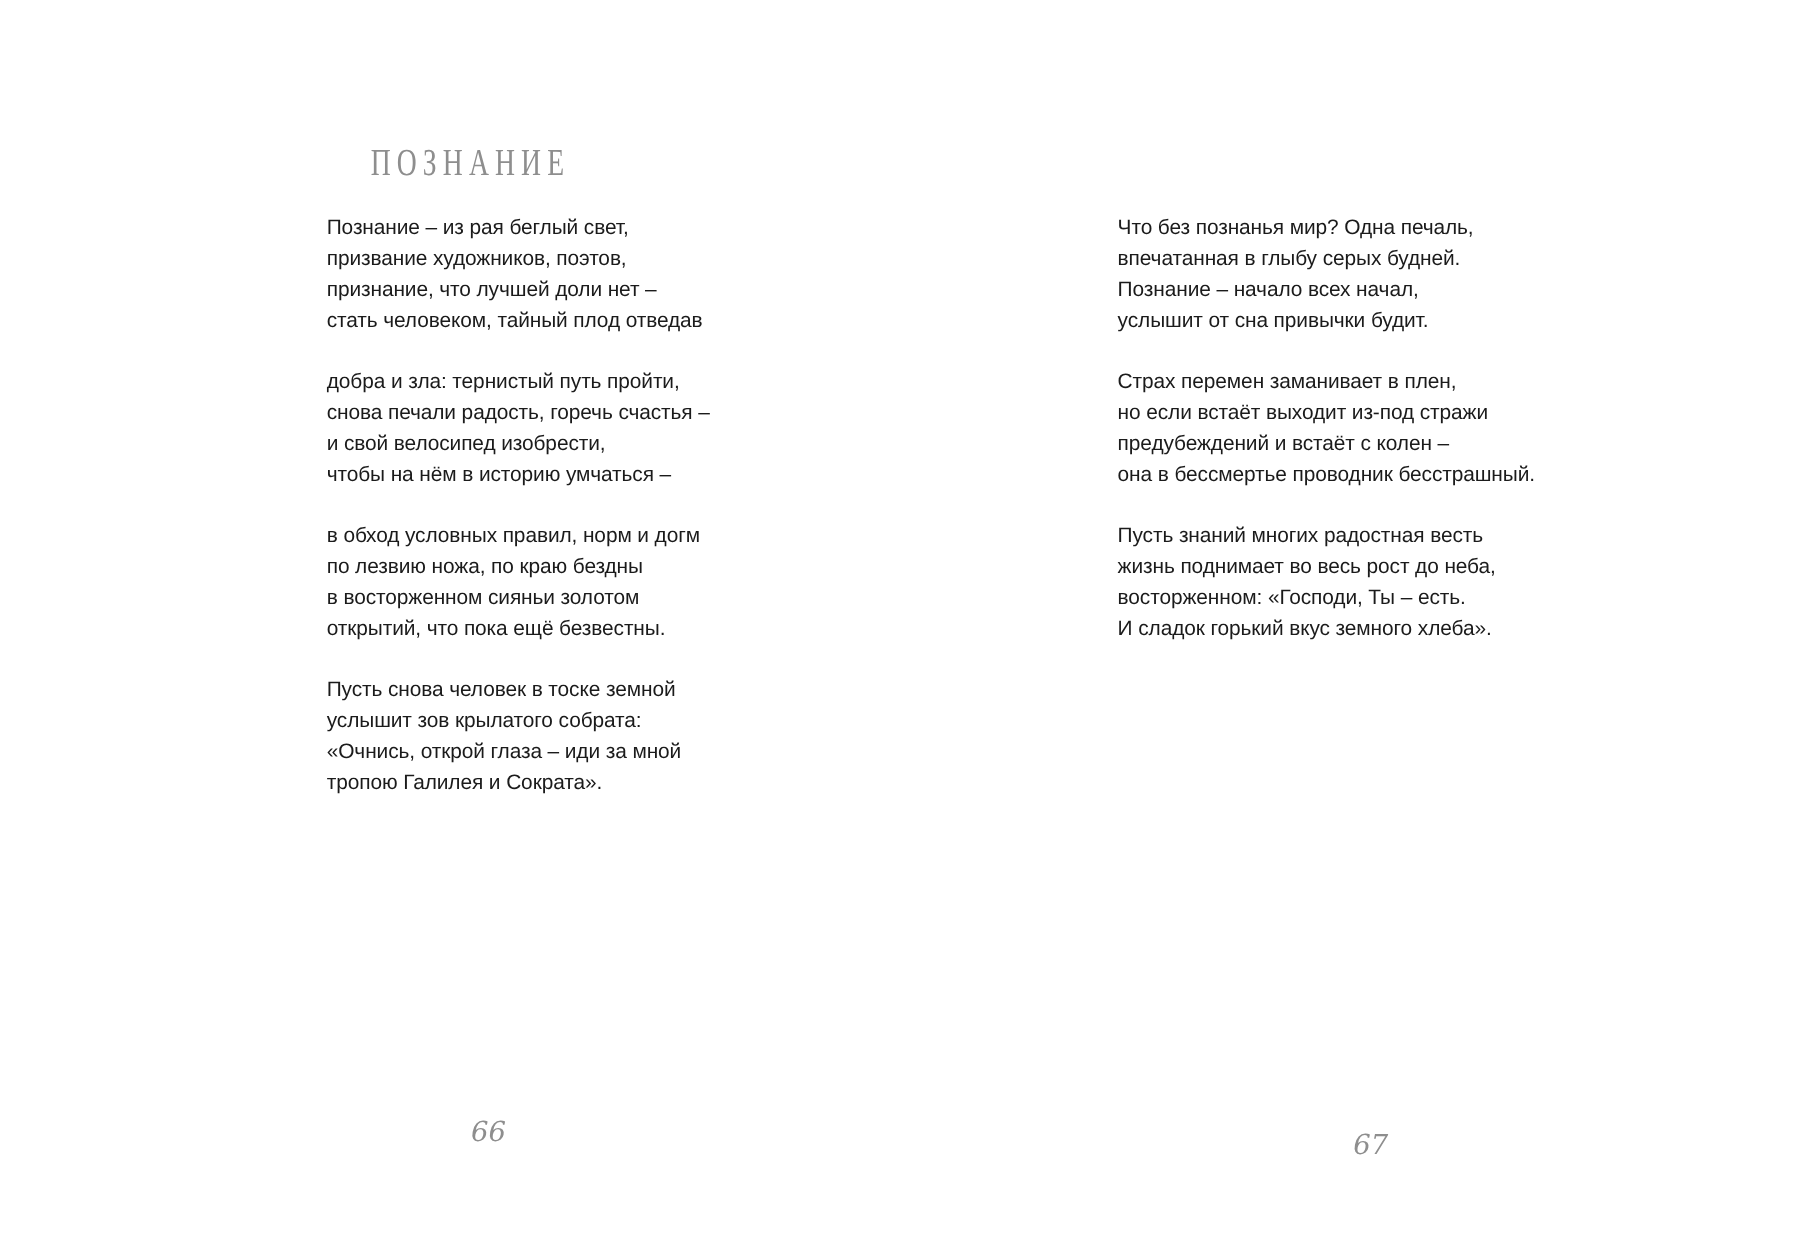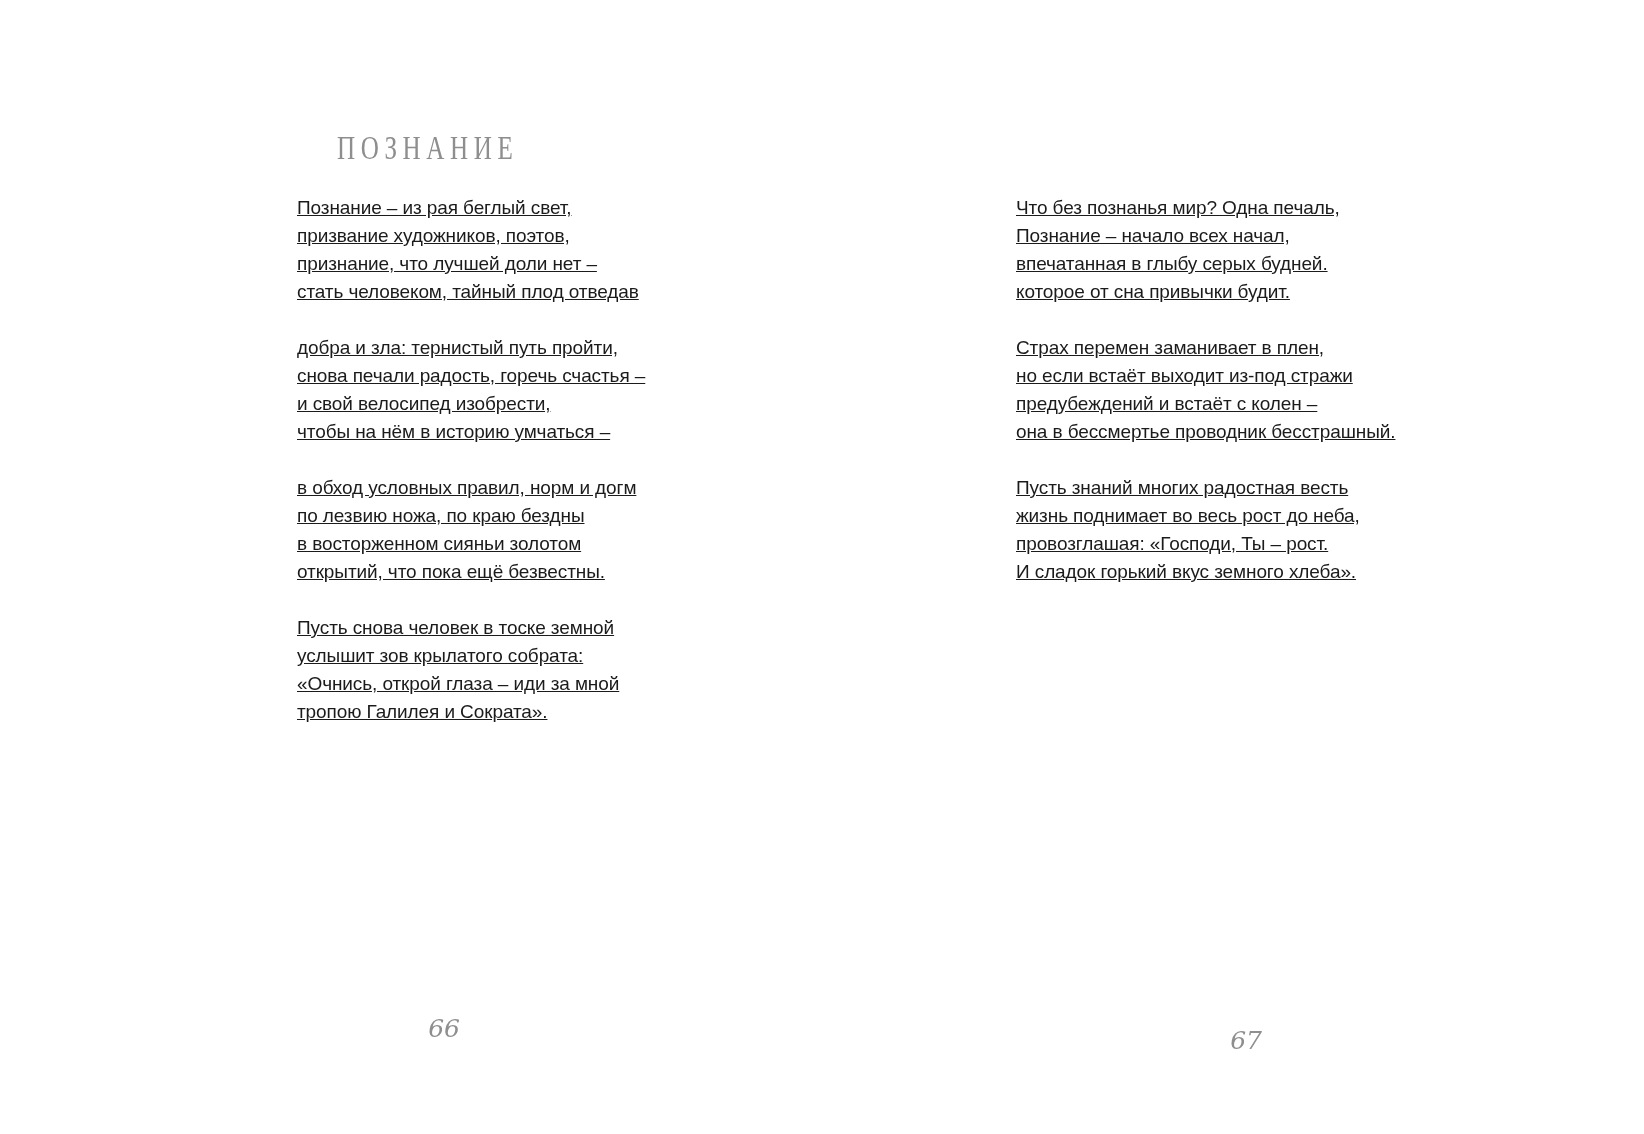"Познание – из рая беглый" .poem-line { text-decoration: underline -> none }
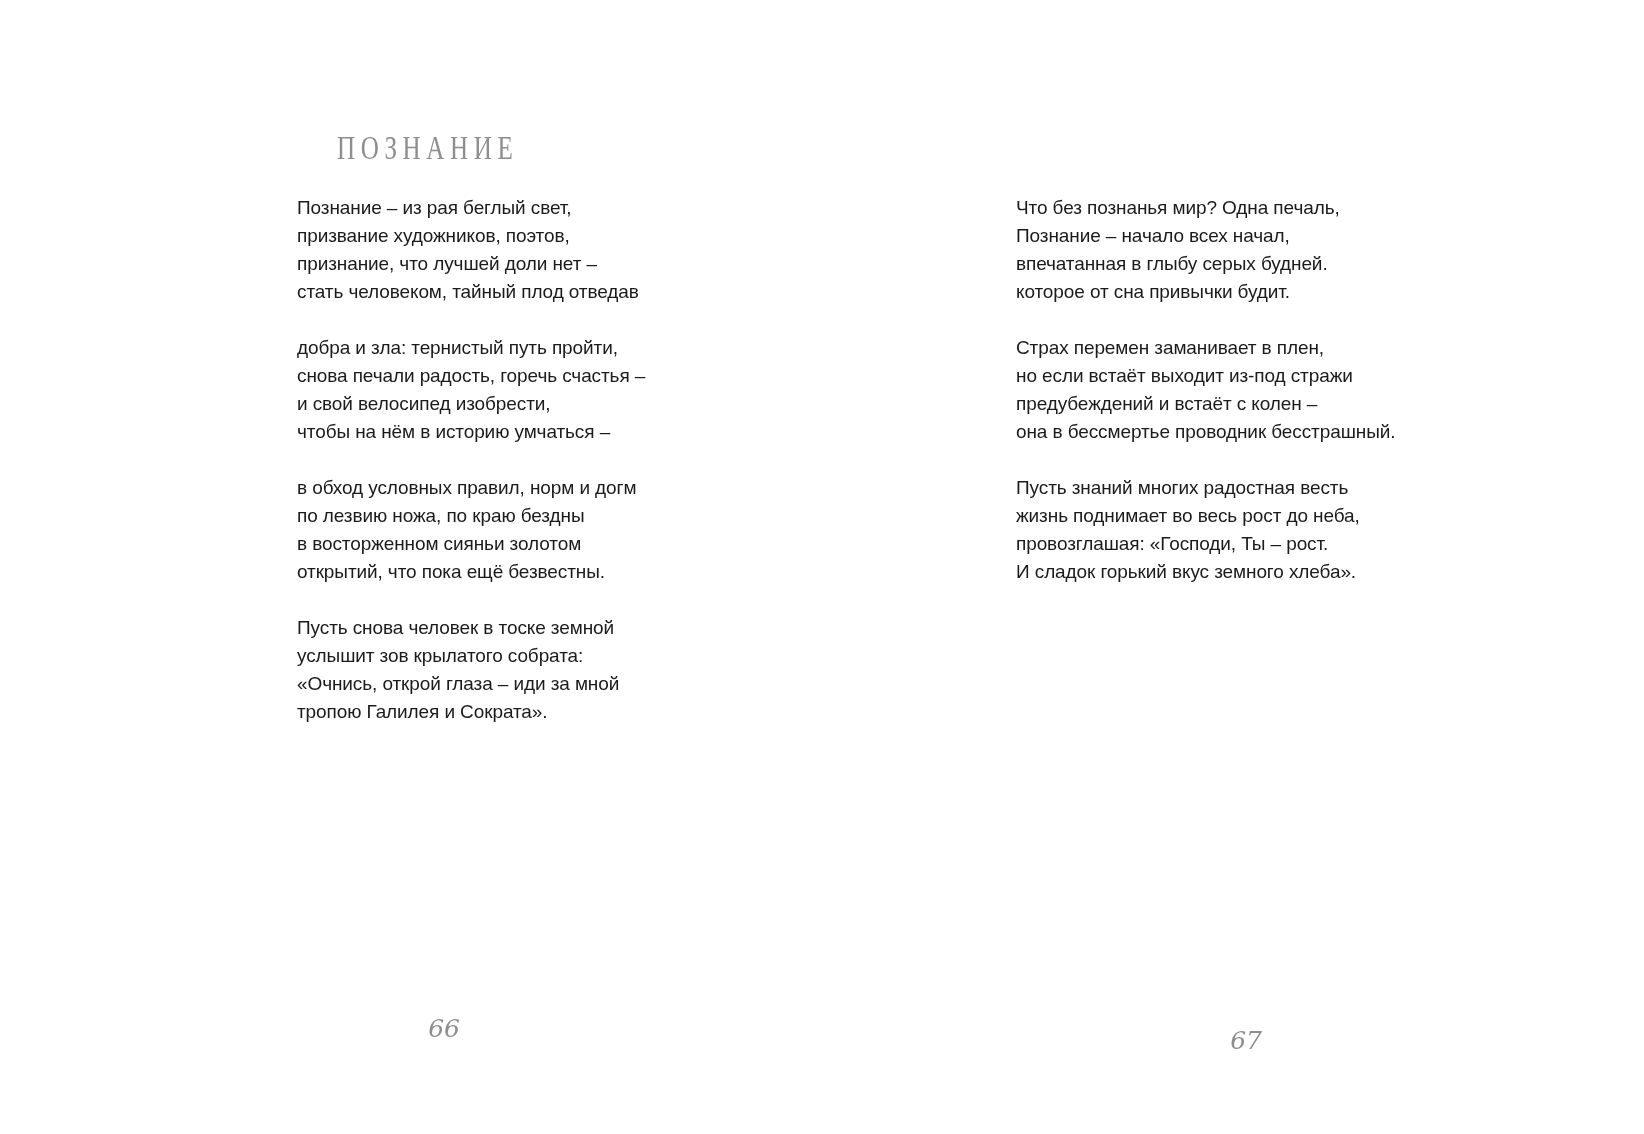"Познание – начало всех начал," div.poem-line { order: before "впечатанная в глыбу серых будней." -> after "впечатанная в глыбу серых будней." }
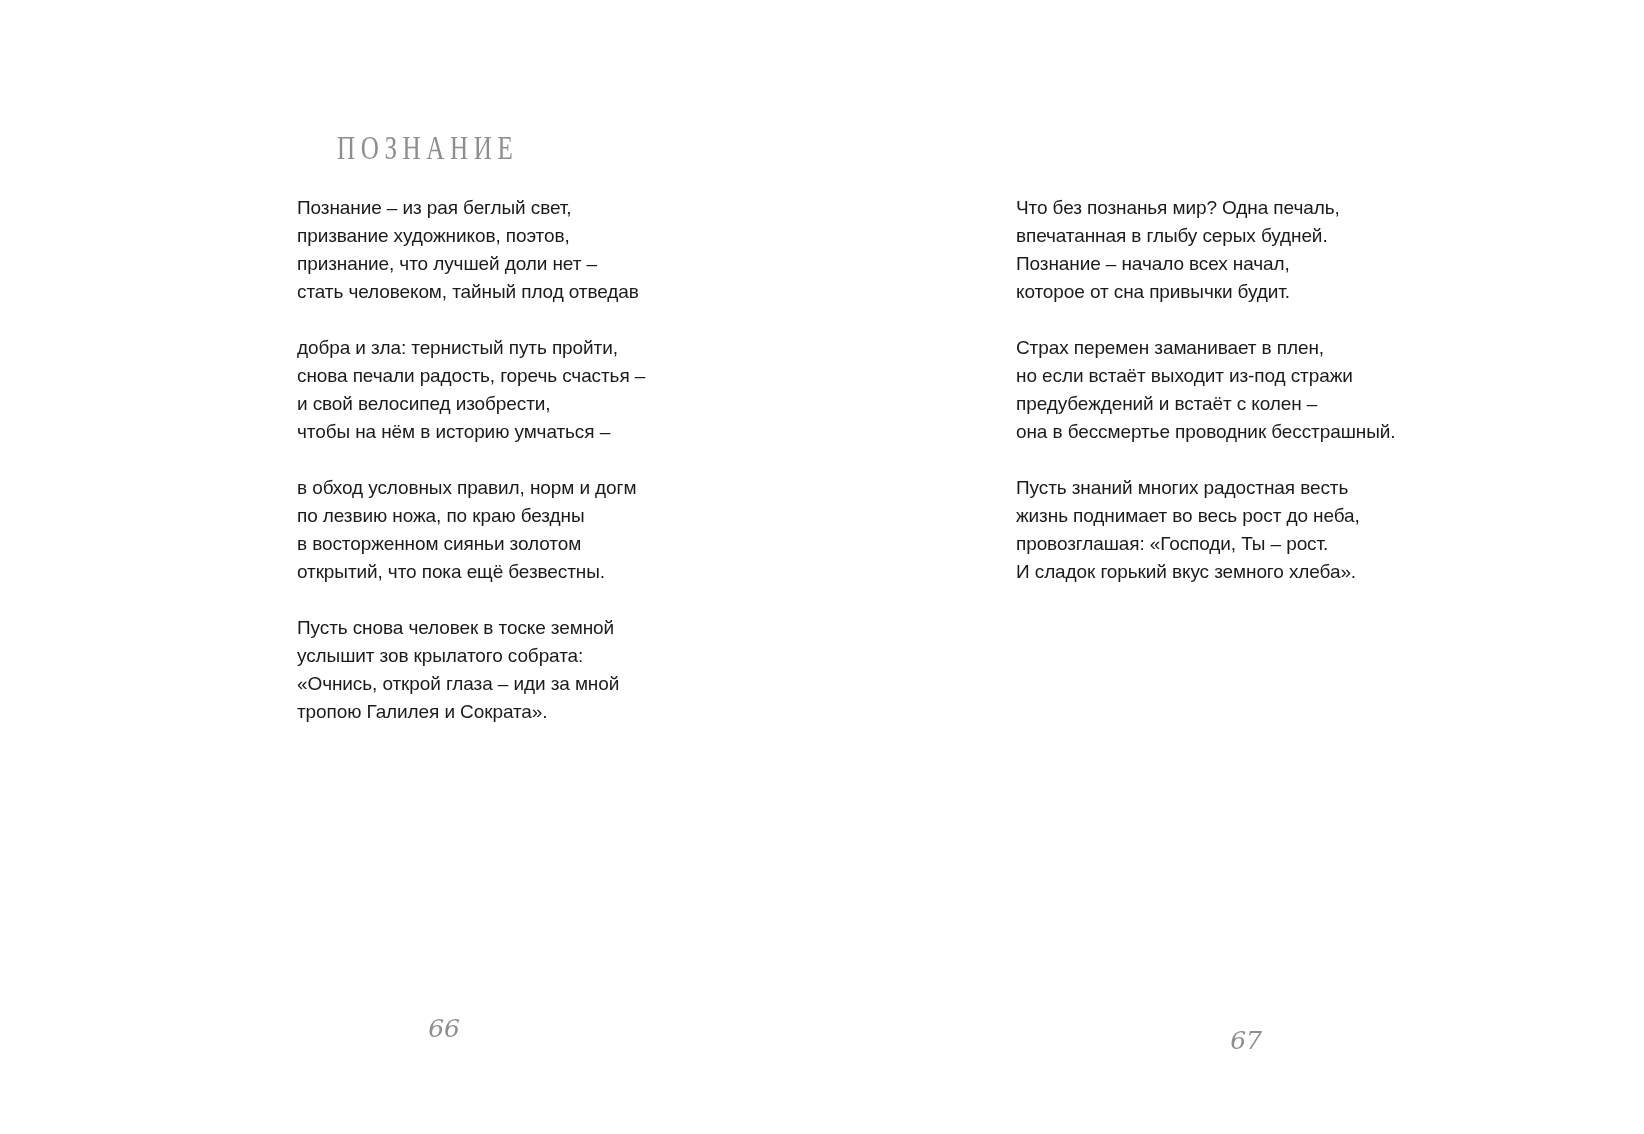"которое от сна привычки будит." div.poem-line { text: которое -> услышит }
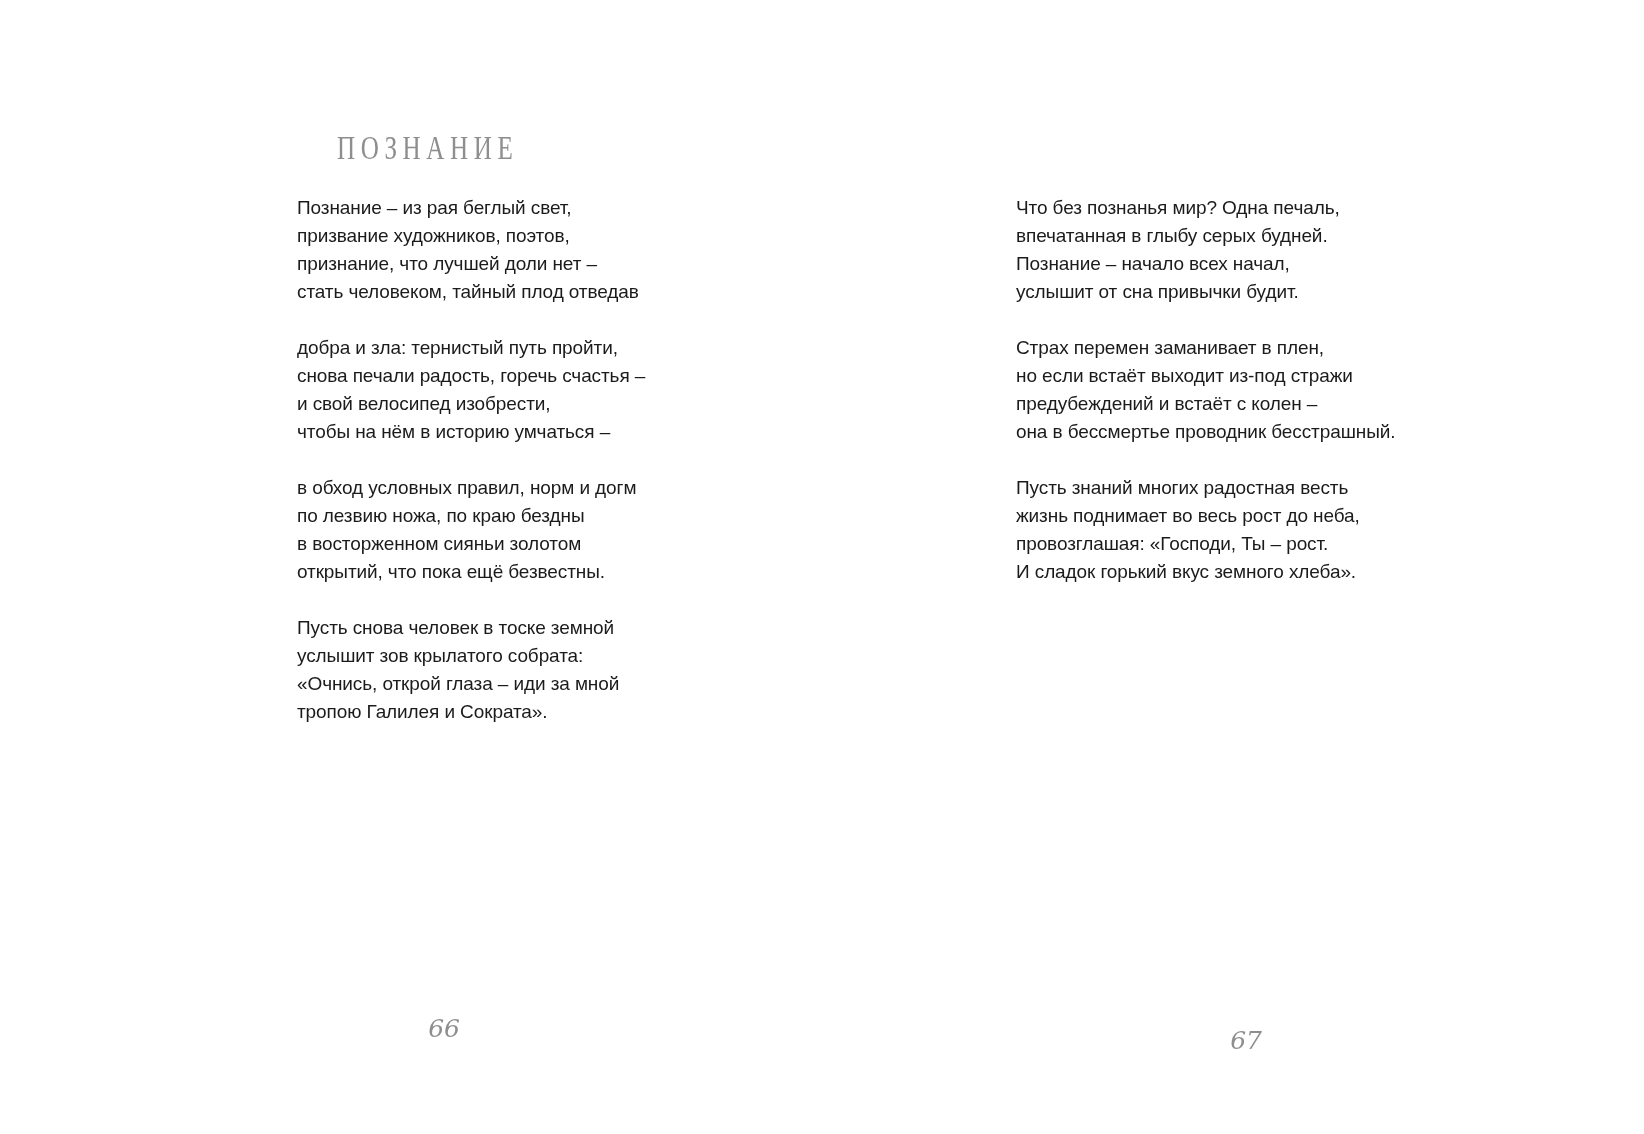"провозглашая: «Господи, Ты – рост." div.poem-line { text: провозглашая: «Господи, Ты – рост -> восторженном: «Господи, Ты – есть }
